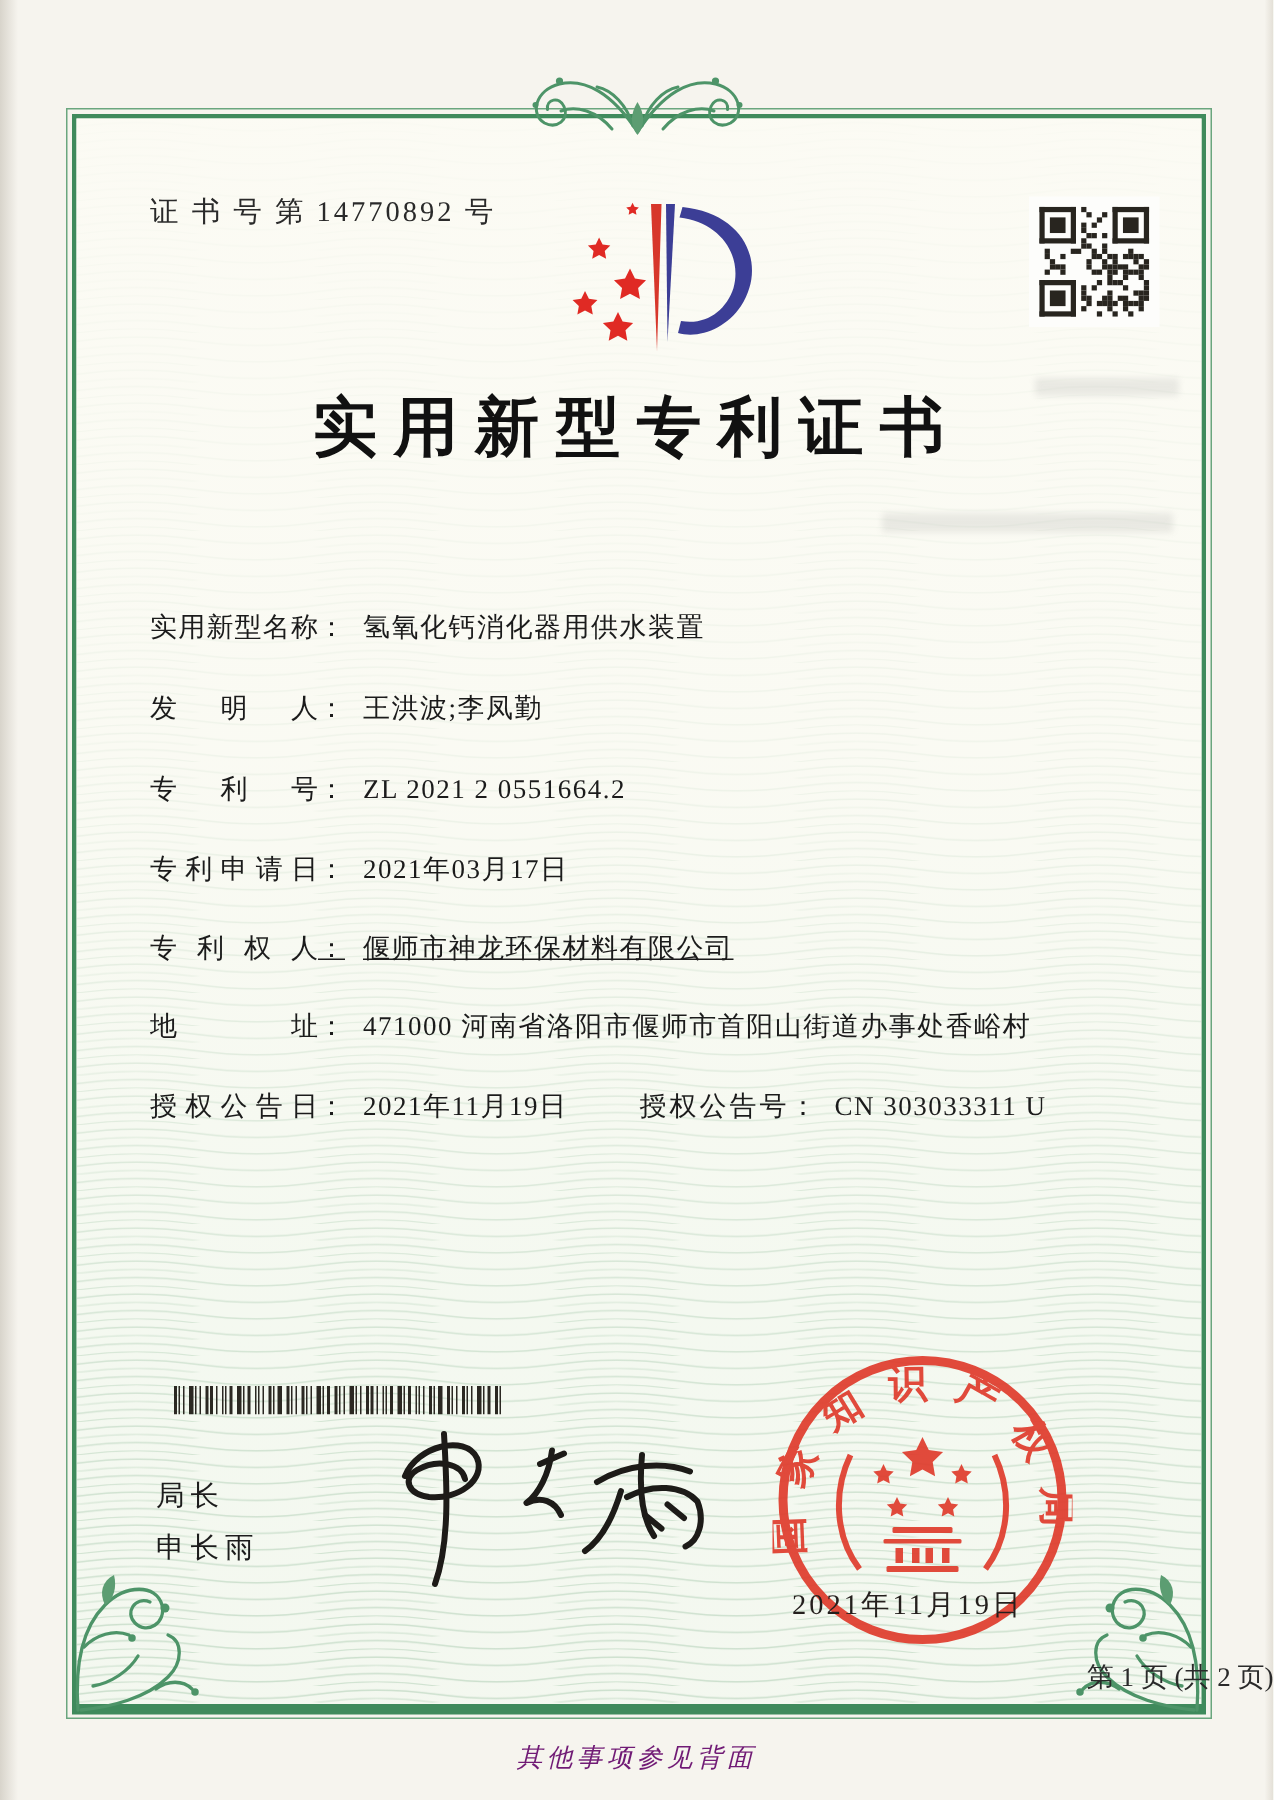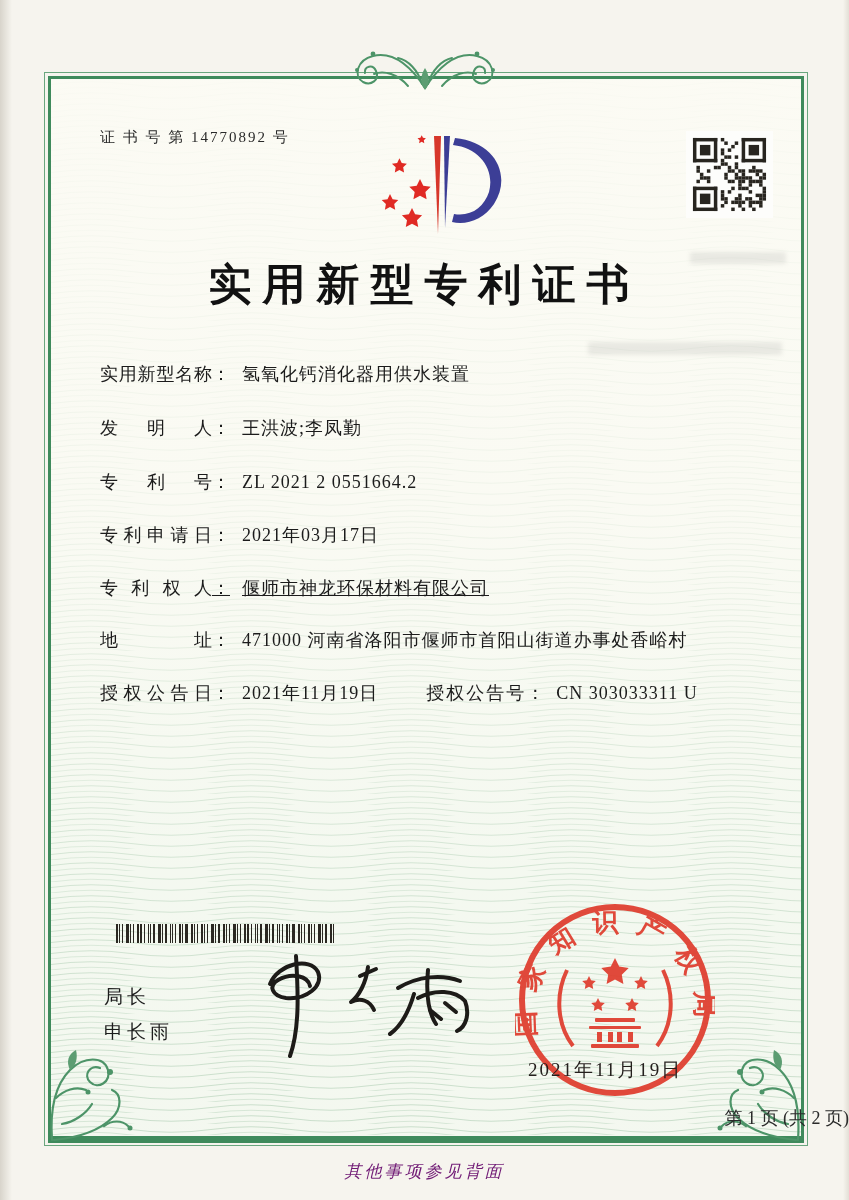"证 书 号 第 14770892" .cert-no { font-size: 15px -> 19px }
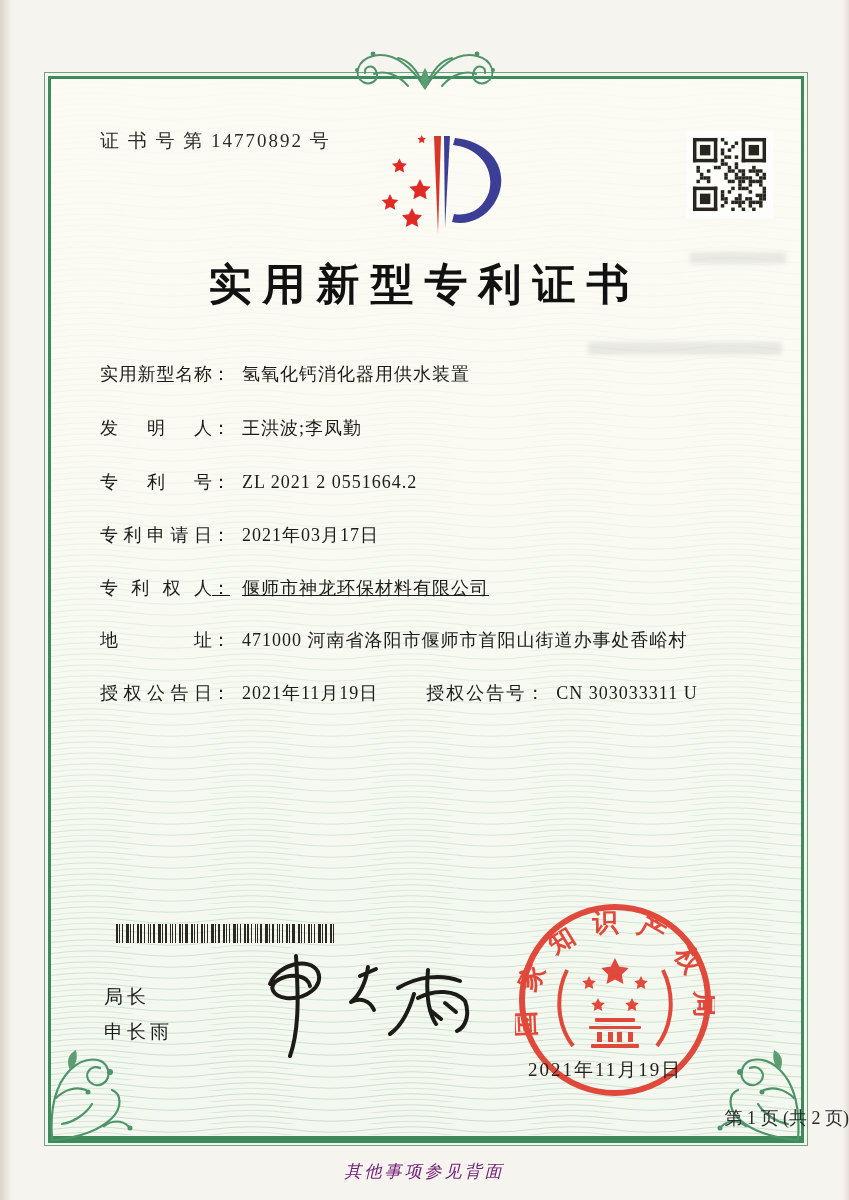"实用新型名称" .lab { margin-top: none -> 44px }
